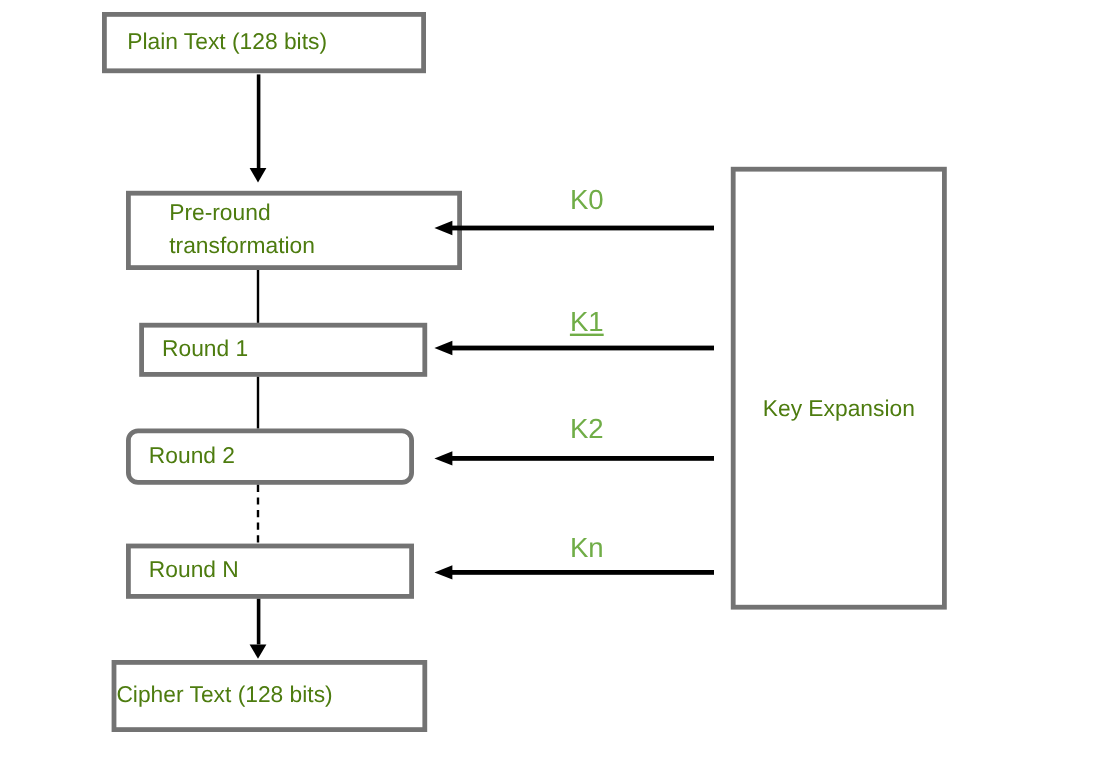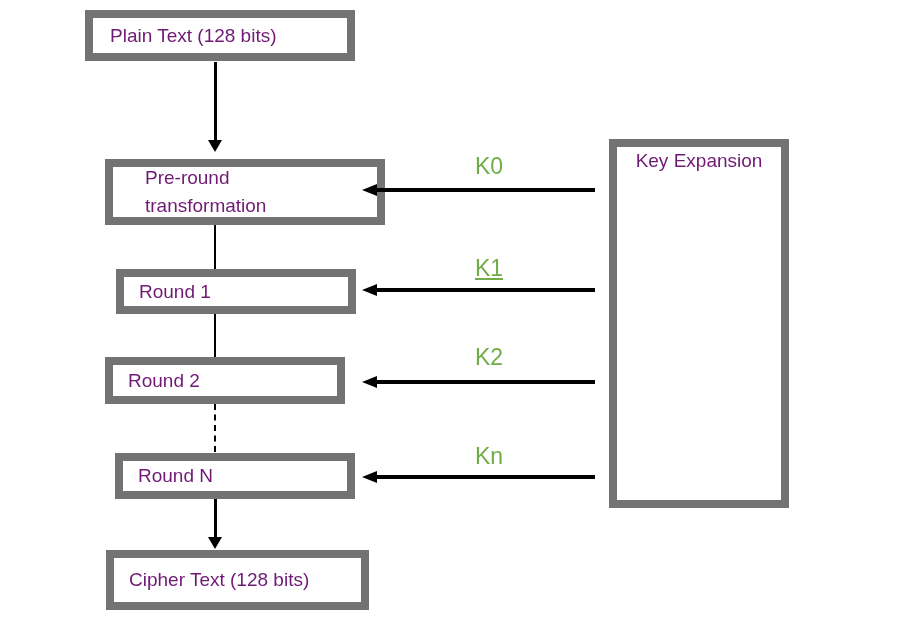"Plain Text (128 bits)" .box { border: 8px solid #737373 -> 4px solid #737373; color: #701a75 -> #4d7c0f }
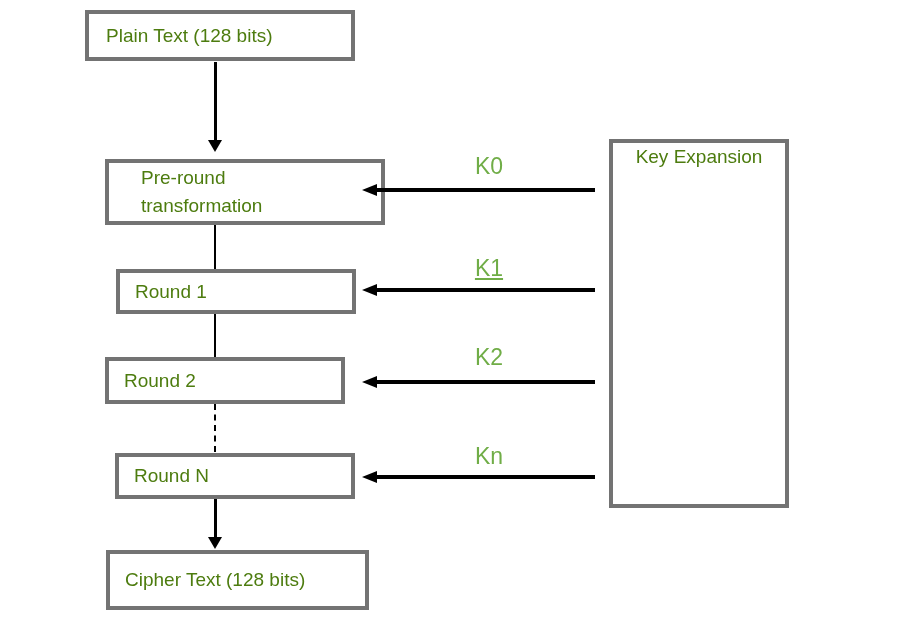"Key Expansion" #box-keyexp { padding-top: none -> 185px }
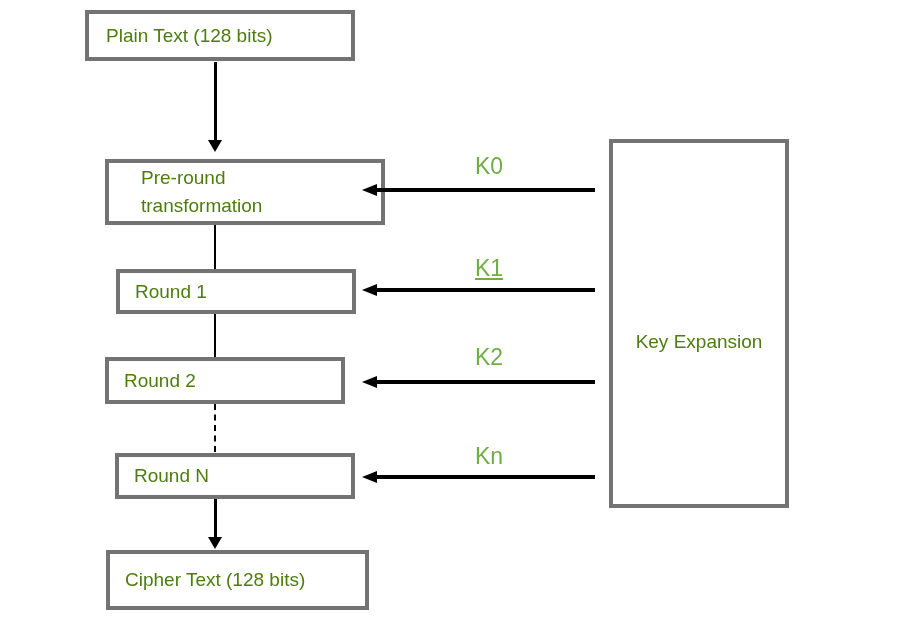"Round 2" #box-round2 { border-radius: none -> 10px }
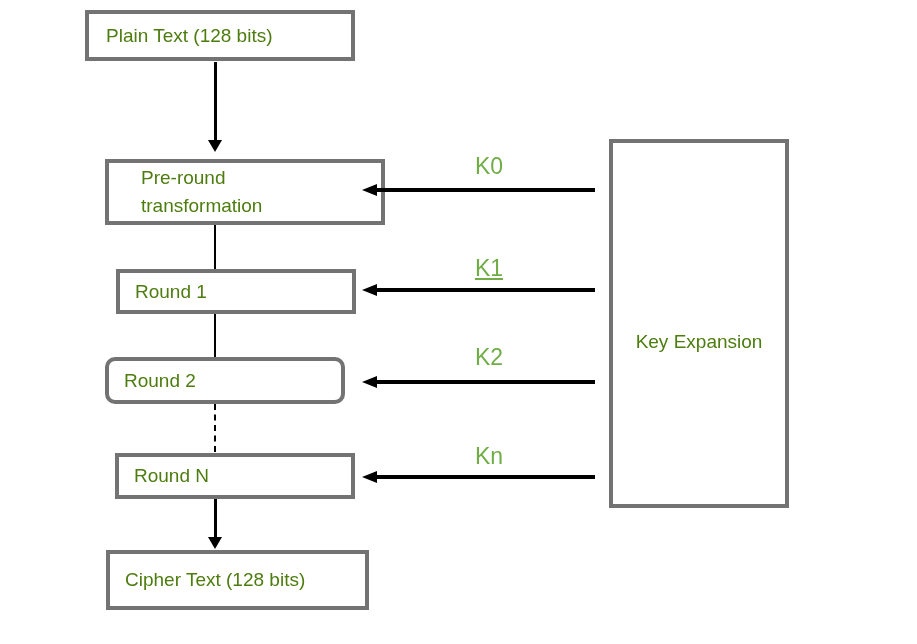"Round N" #box-roundn { left: 115px -> 105px }
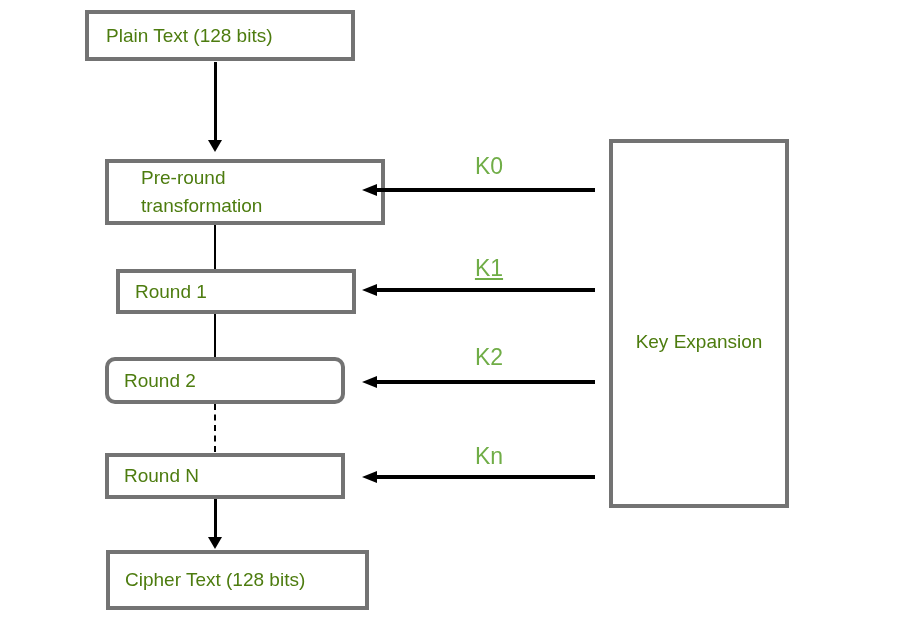"Cipher Text (128 bits)" #box-cipher { margin-left: 13px -> none; padding-left: 15px -> 0 }
